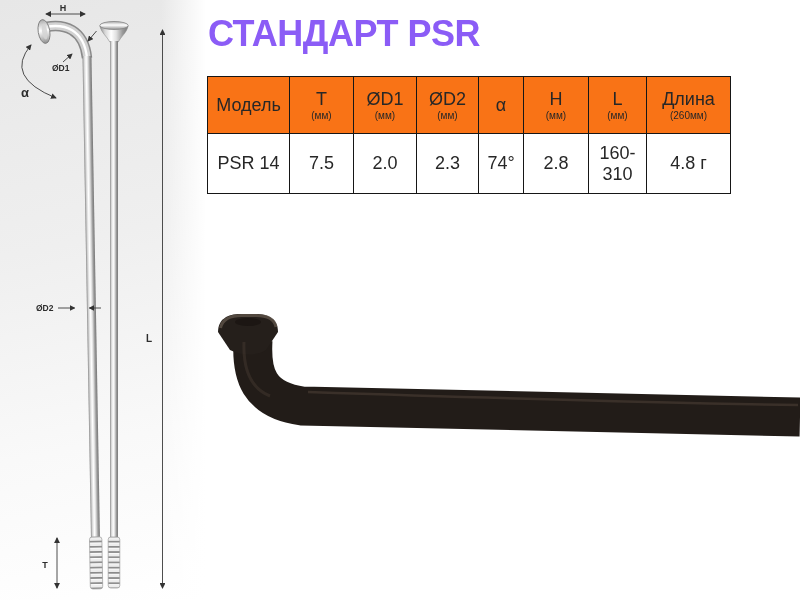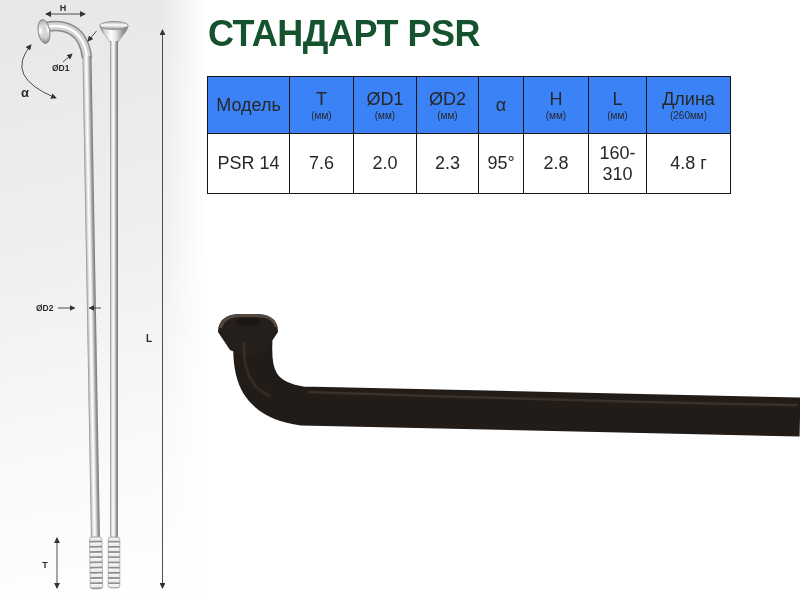"СТАНДАРТ PSR" .page-title { color: #14532d -> #8b5cf6 }
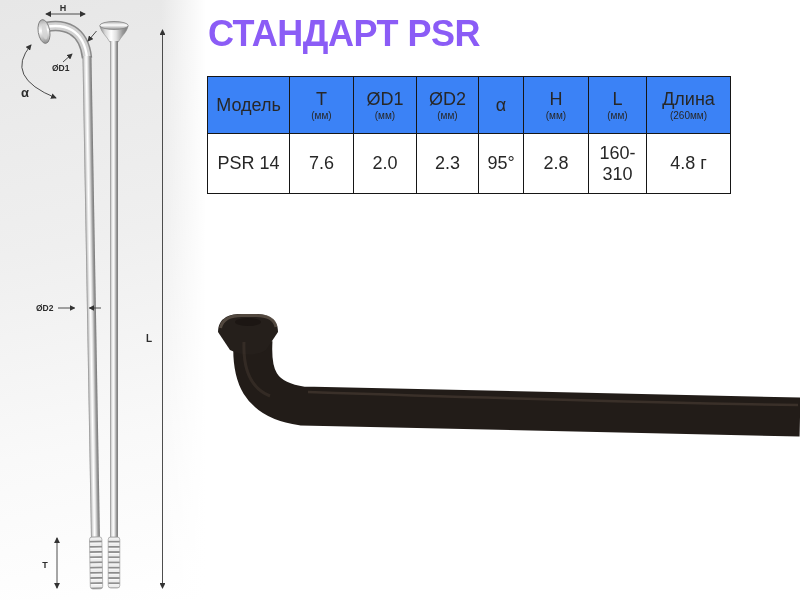"Модель" .spec-table th { background: #3b82f6 -> #f97316 }
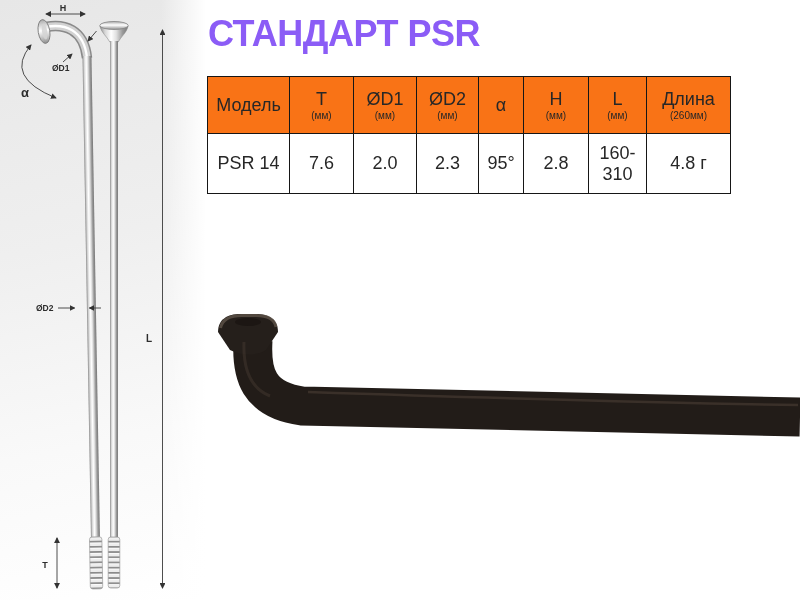"7.6" td { text: 7.6 -> 7.5 }
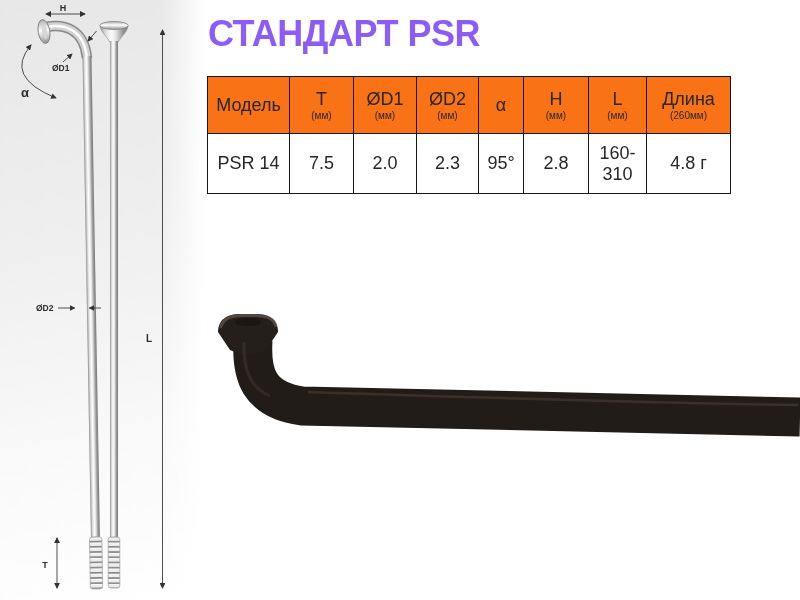"95°" td { text: 95 -> 74 }
